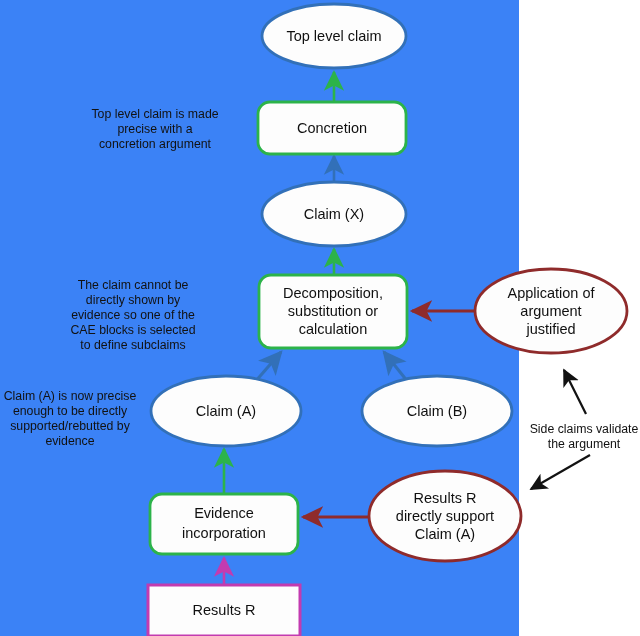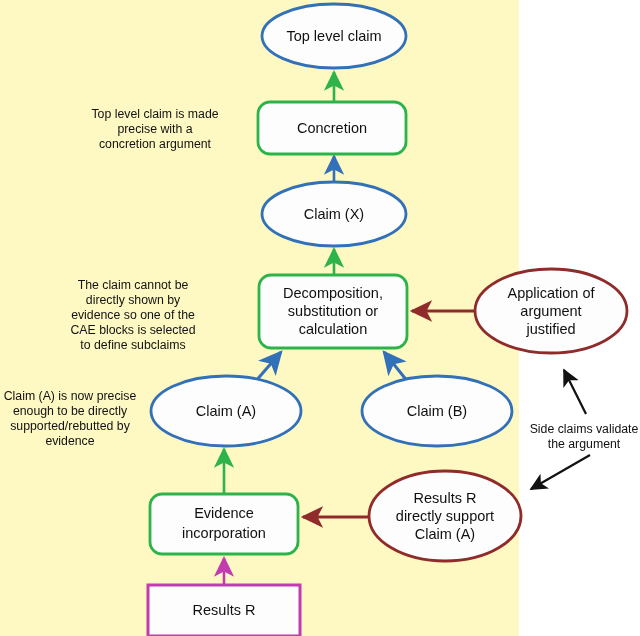"Top level claim" #diagram-root { background: #fef9c3 -> #3b82f6 }
